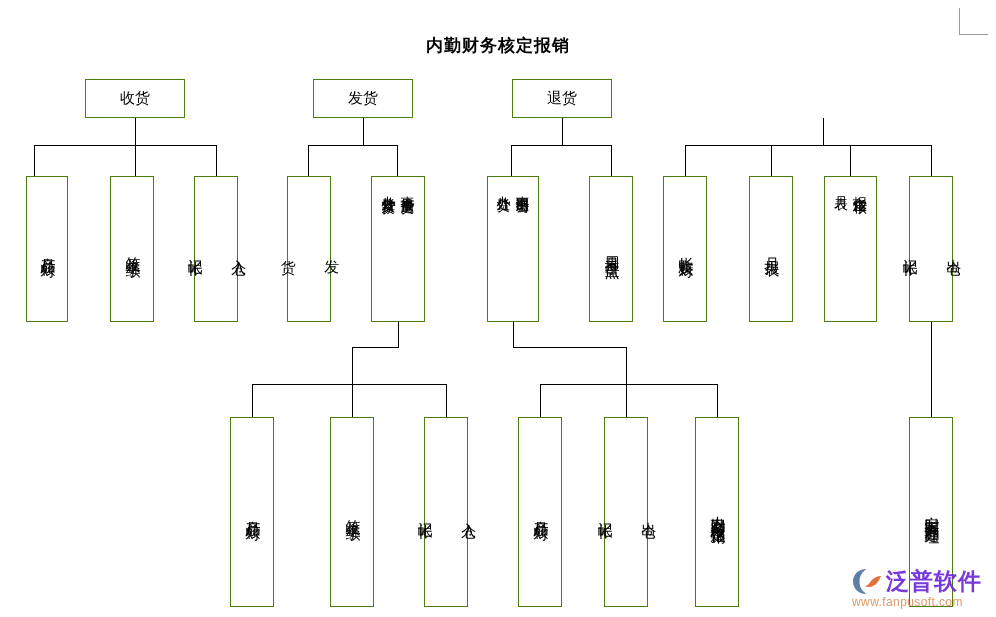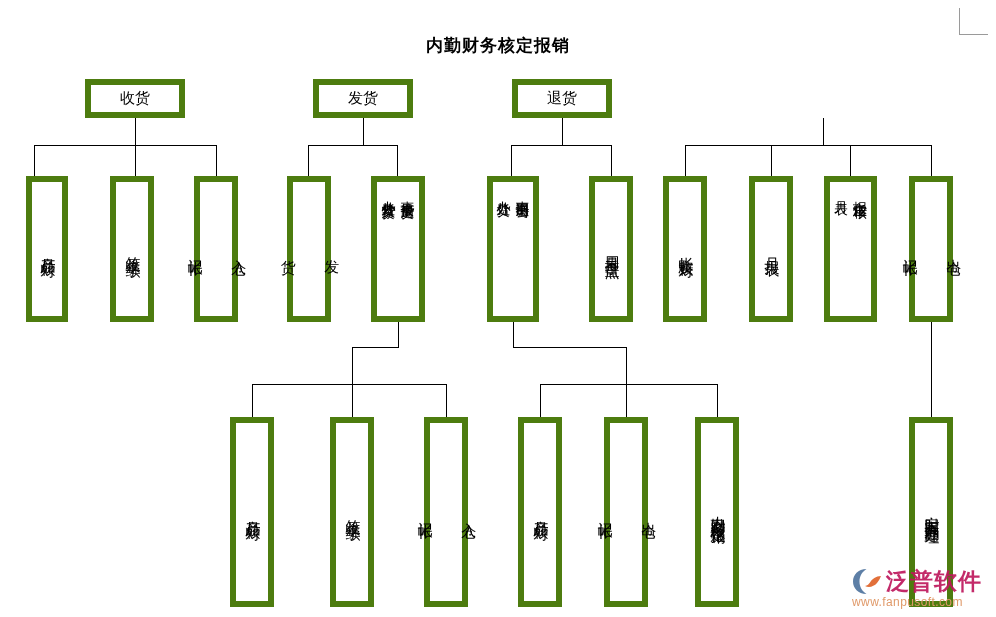"收货" .node { border: 6px solid #4d7c0f -> 1px solid #4d7c0f }
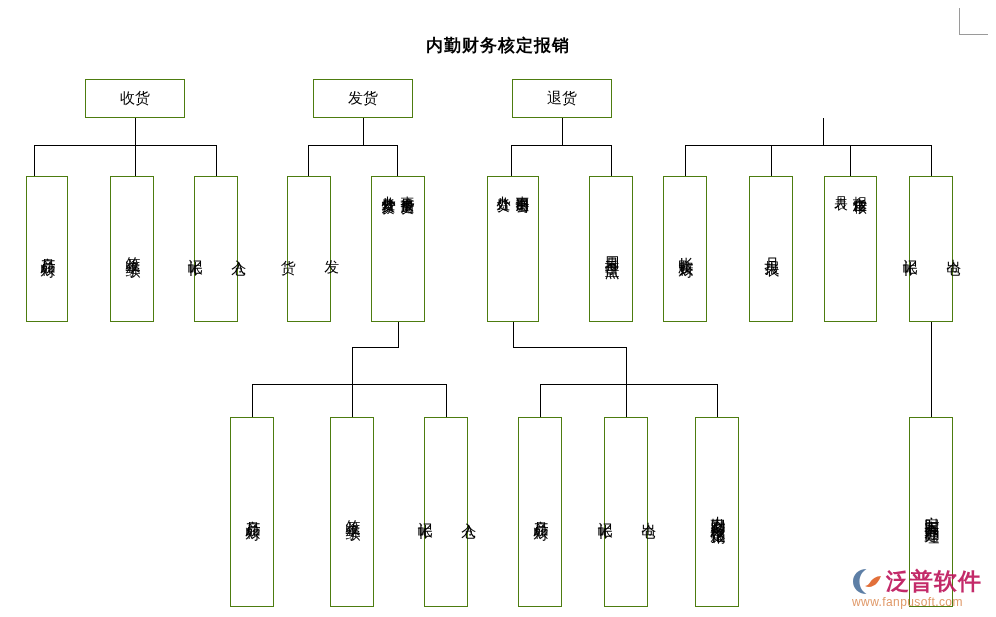"泛普软件" .logo-text { color: #be185d -> #6d28d9 }
